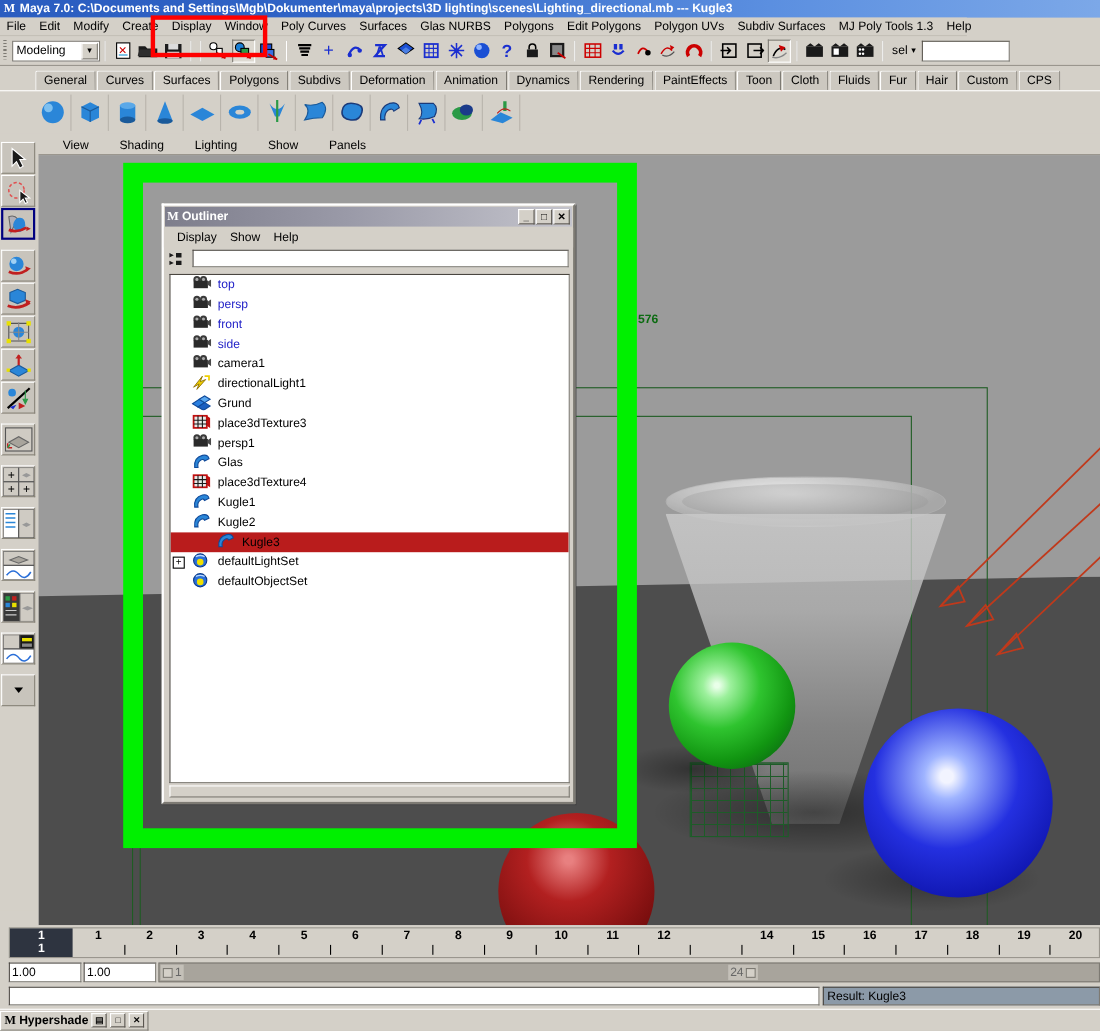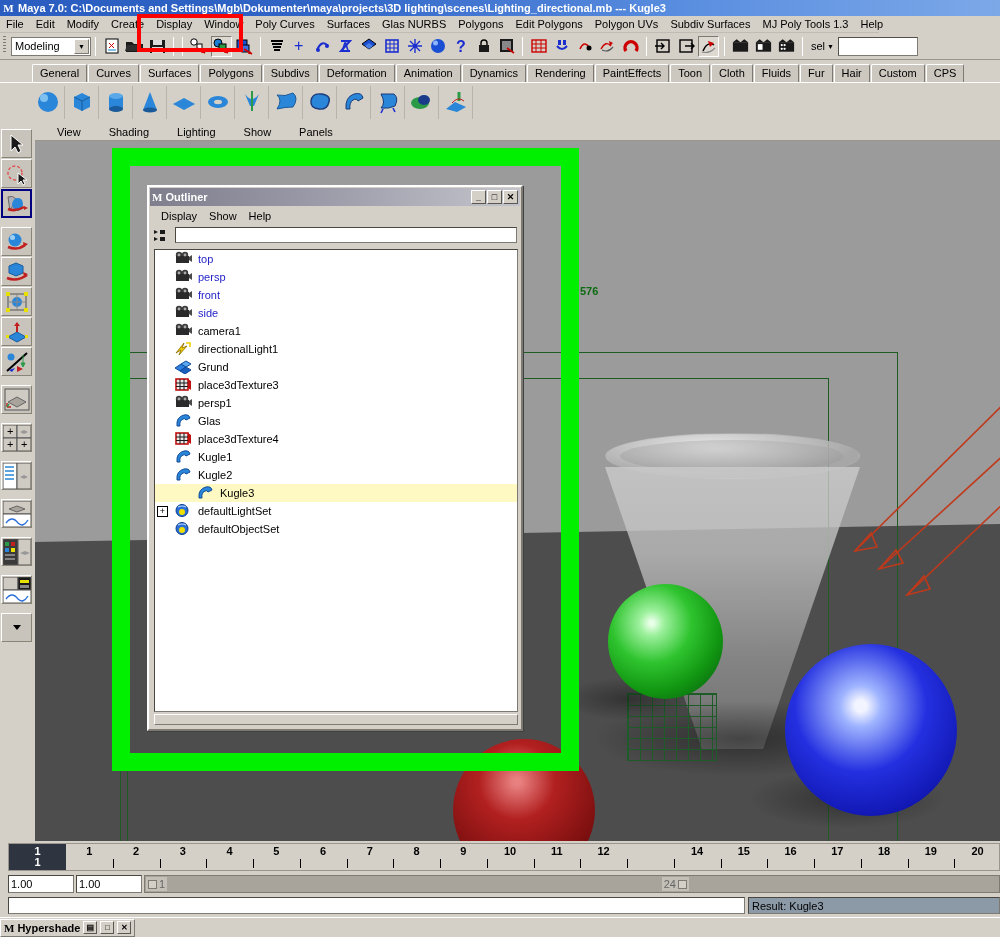"Kugle3" .ol-row.selected { background: #fef9c3 -> #b91c1c }
